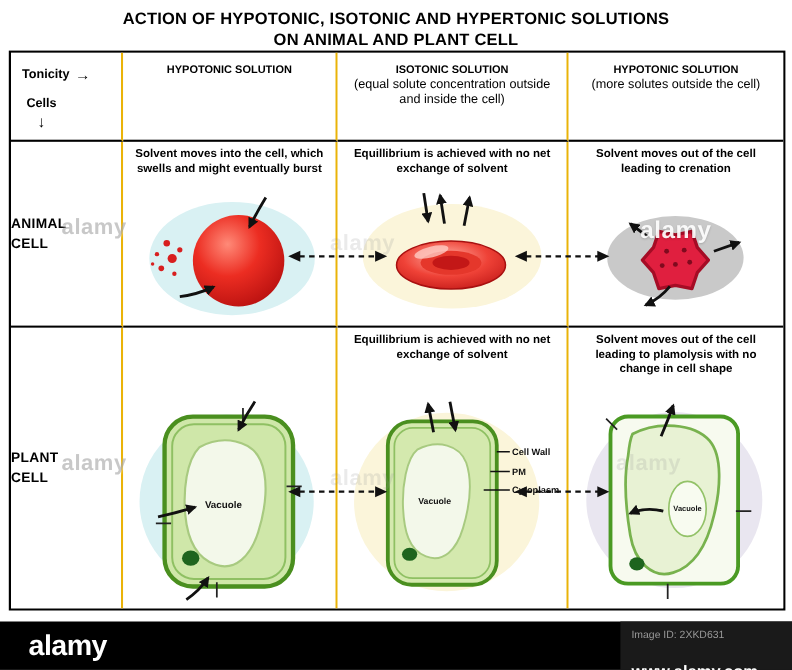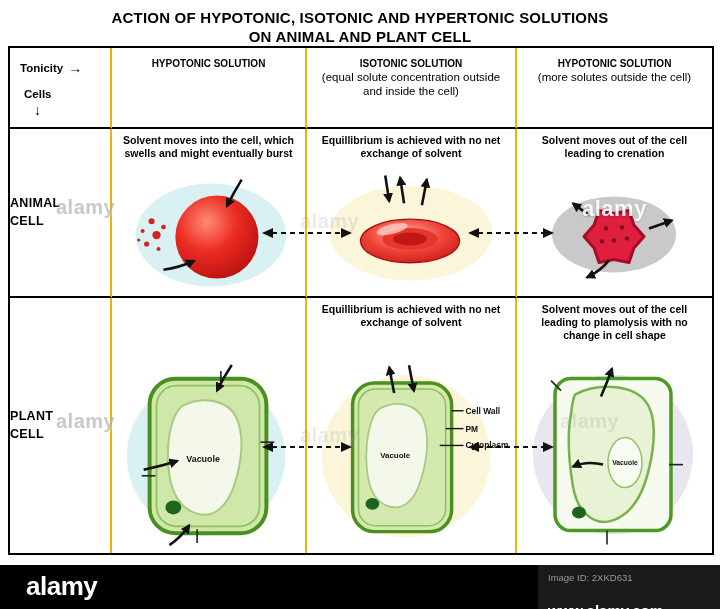"Image ID: 2XKD631" .meta { width: 182px -> 156px }
